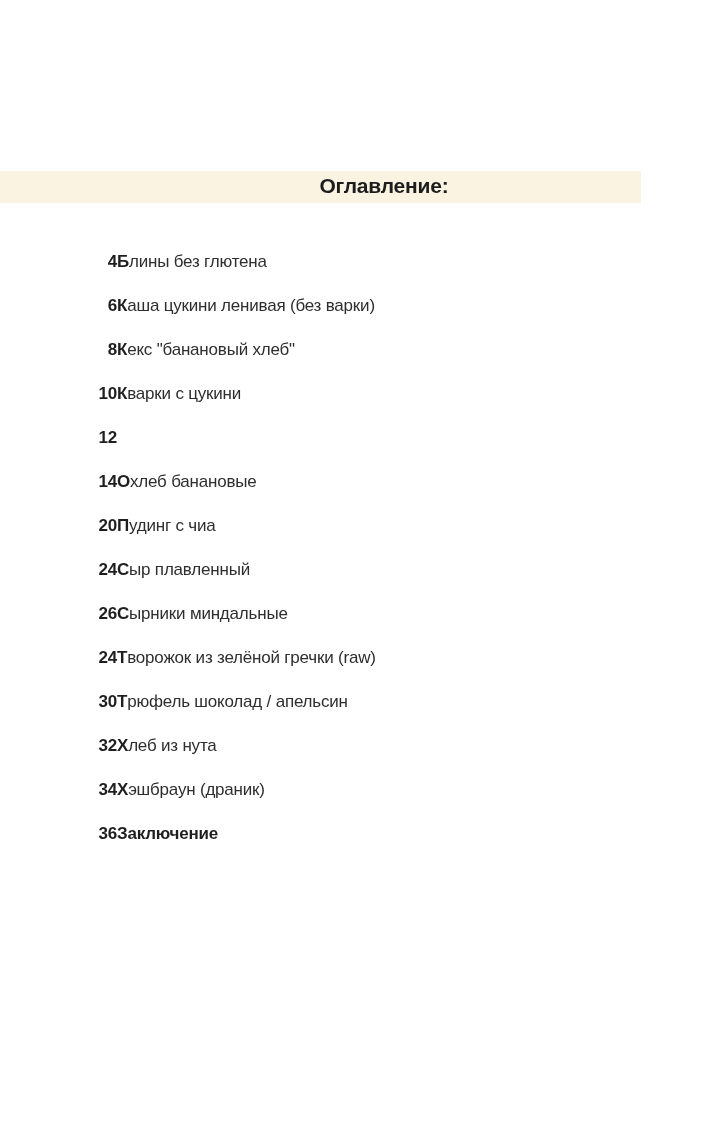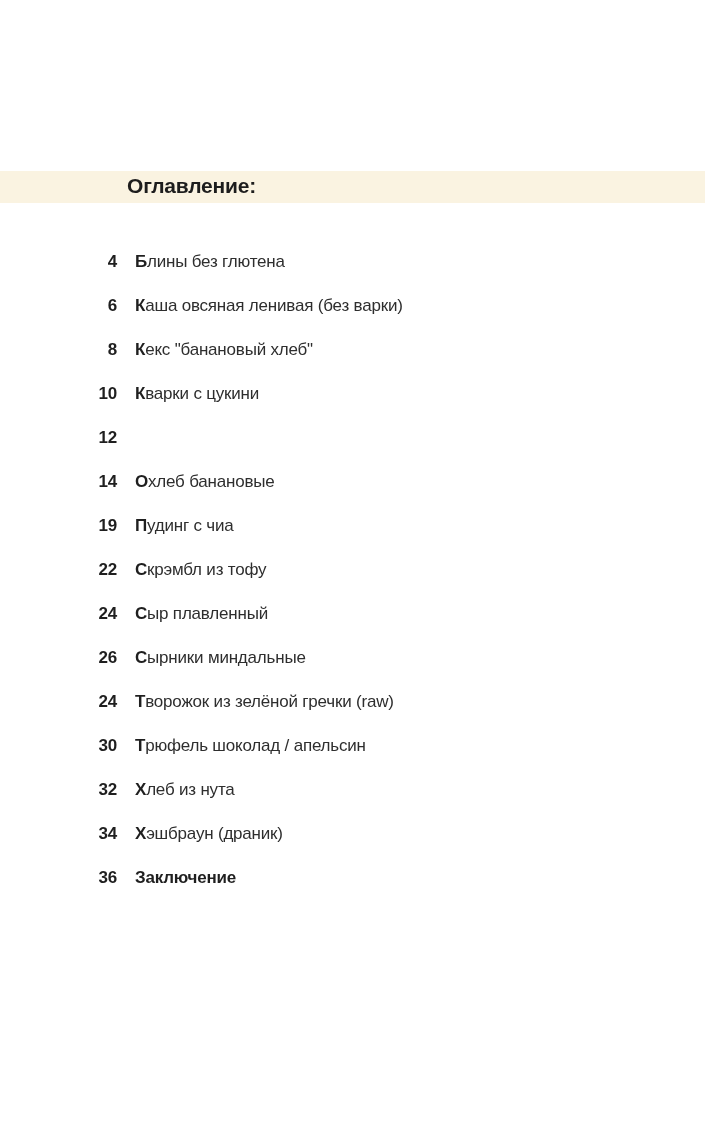"Оглавление:" .band { justify-content: none -> center; width: 705px -> 641px }
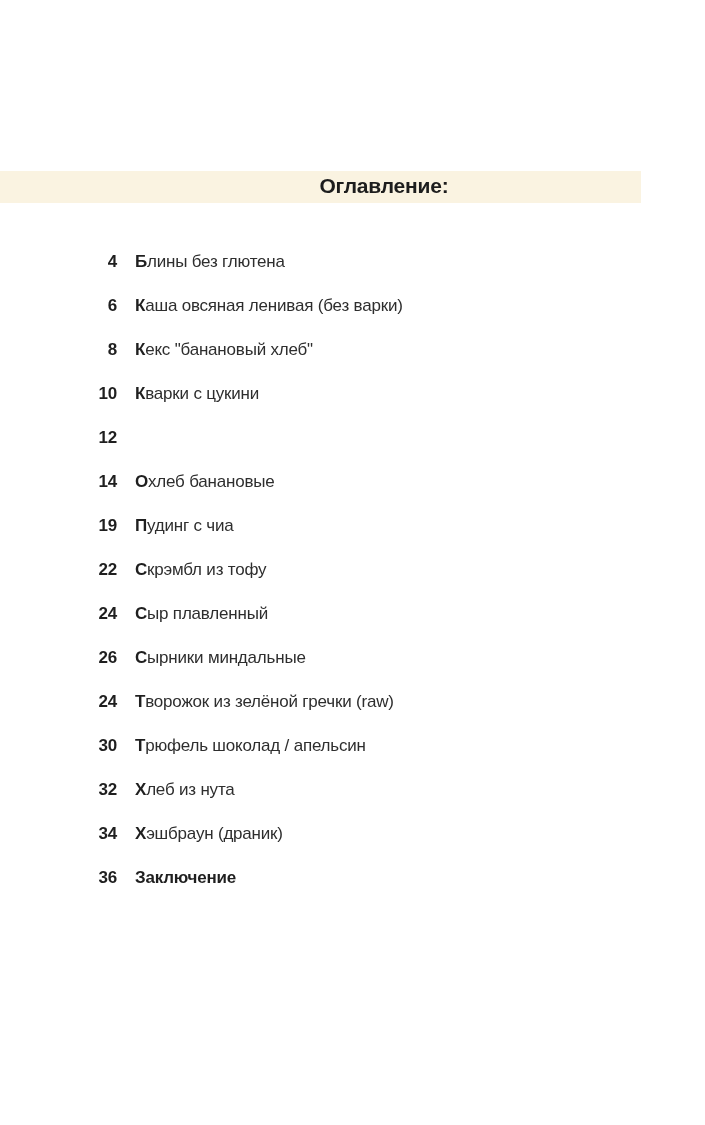"Блины без глютена" .title { margin-left: 18px -> 0 }
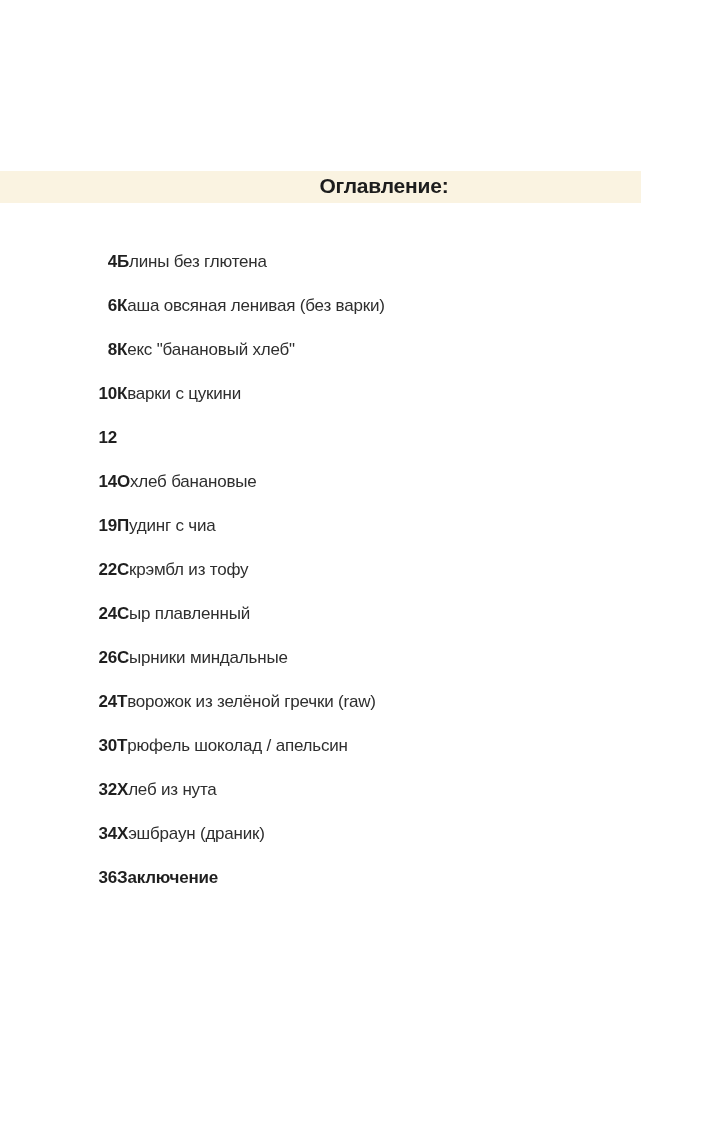"аша овсяная ленивая (без варки)" span.rest { text: овсяная -> цукини }
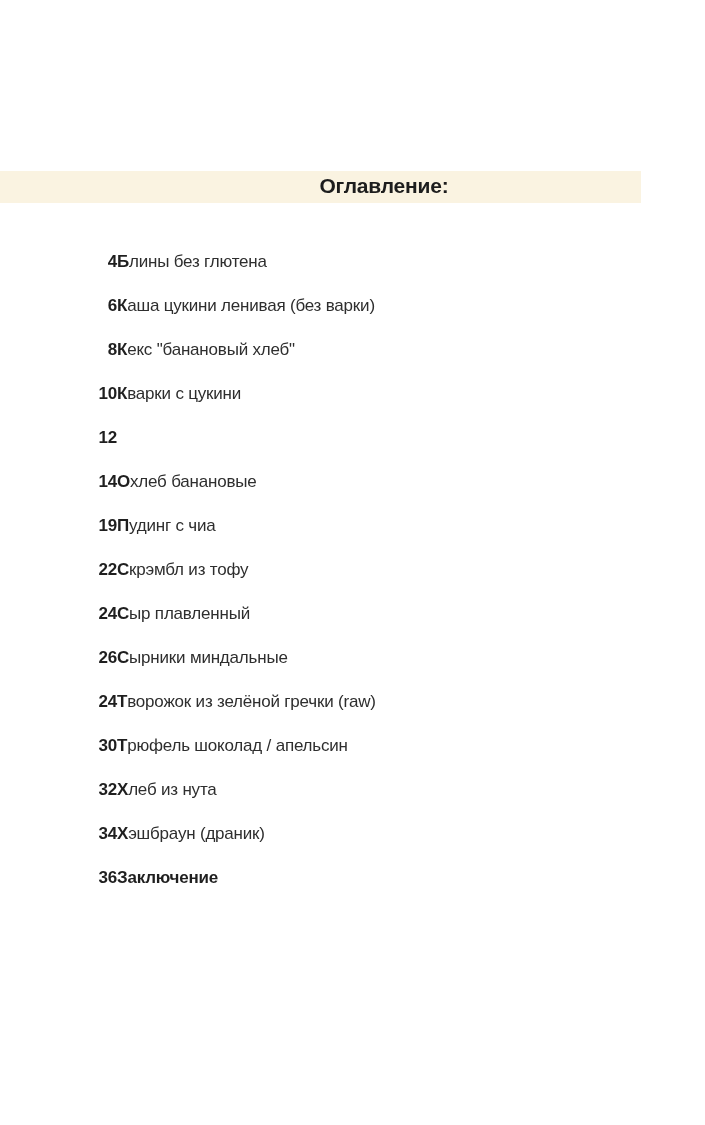"19" span.num { text: 19 -> 20 }
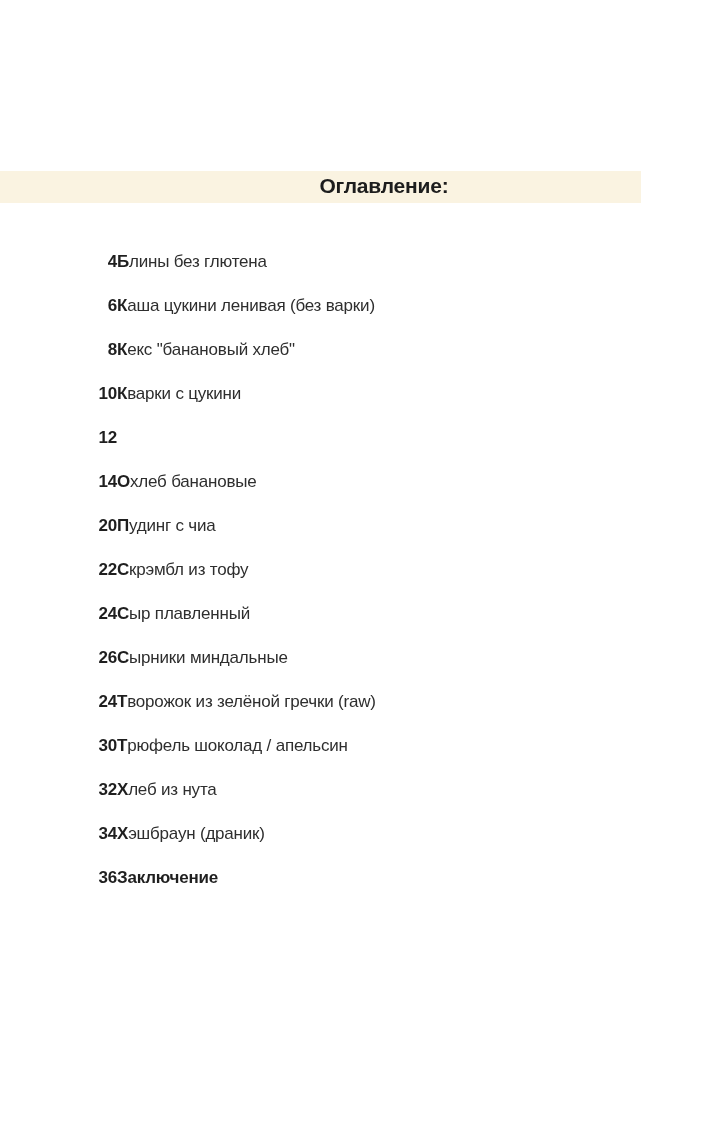"22" div.row { html: <div> <span>22</span> <span><span>С</span><span>крэмбл из тофу</span></span> </div> -> none }
